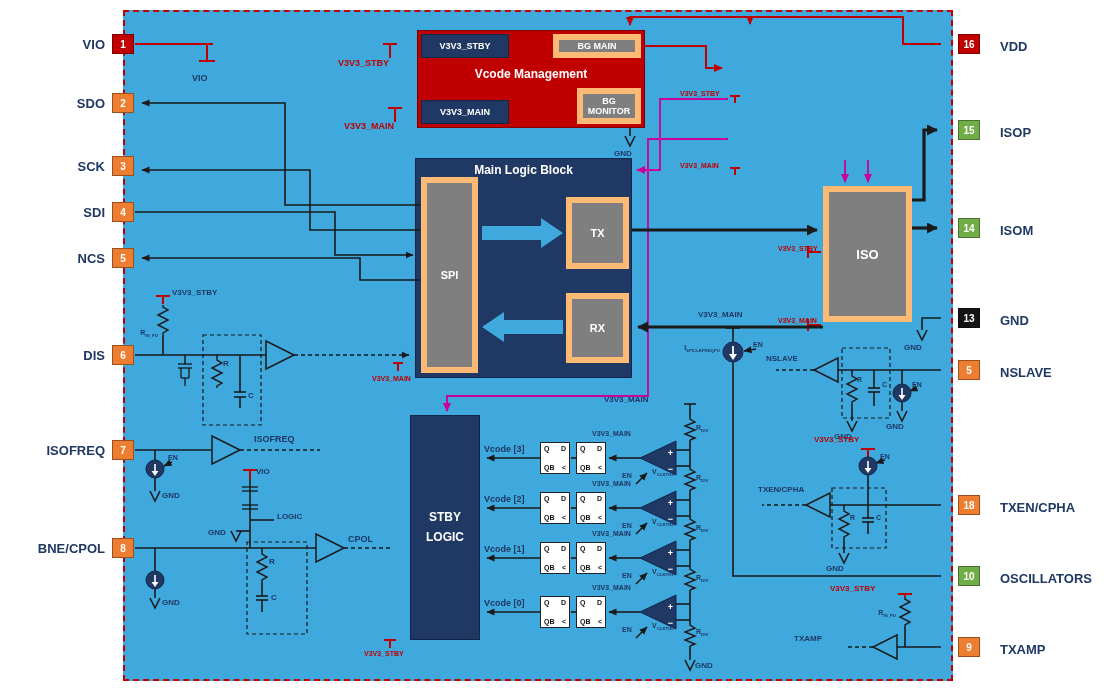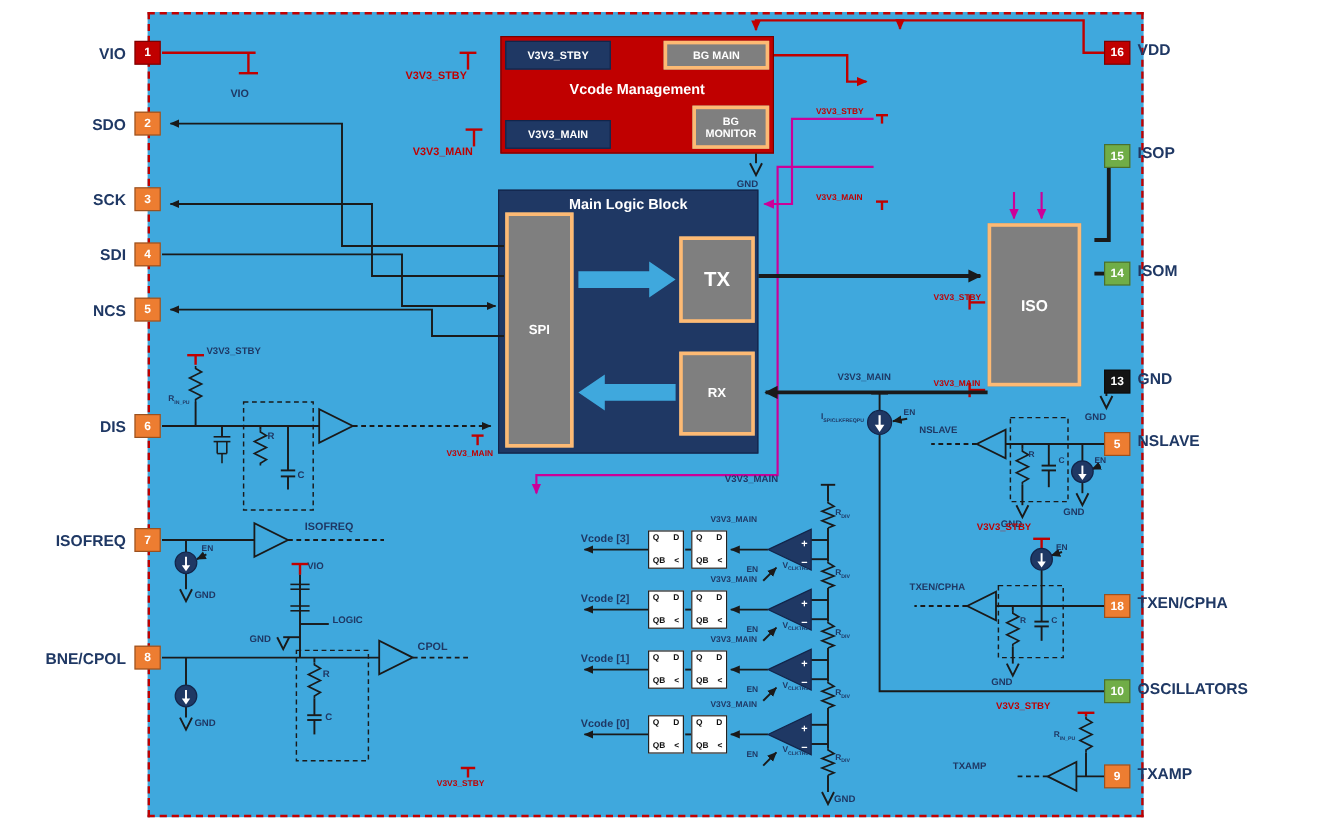"BG MAIN" .grayb { border: 3px solid #fdba74 -> 6px solid #fdba74 }
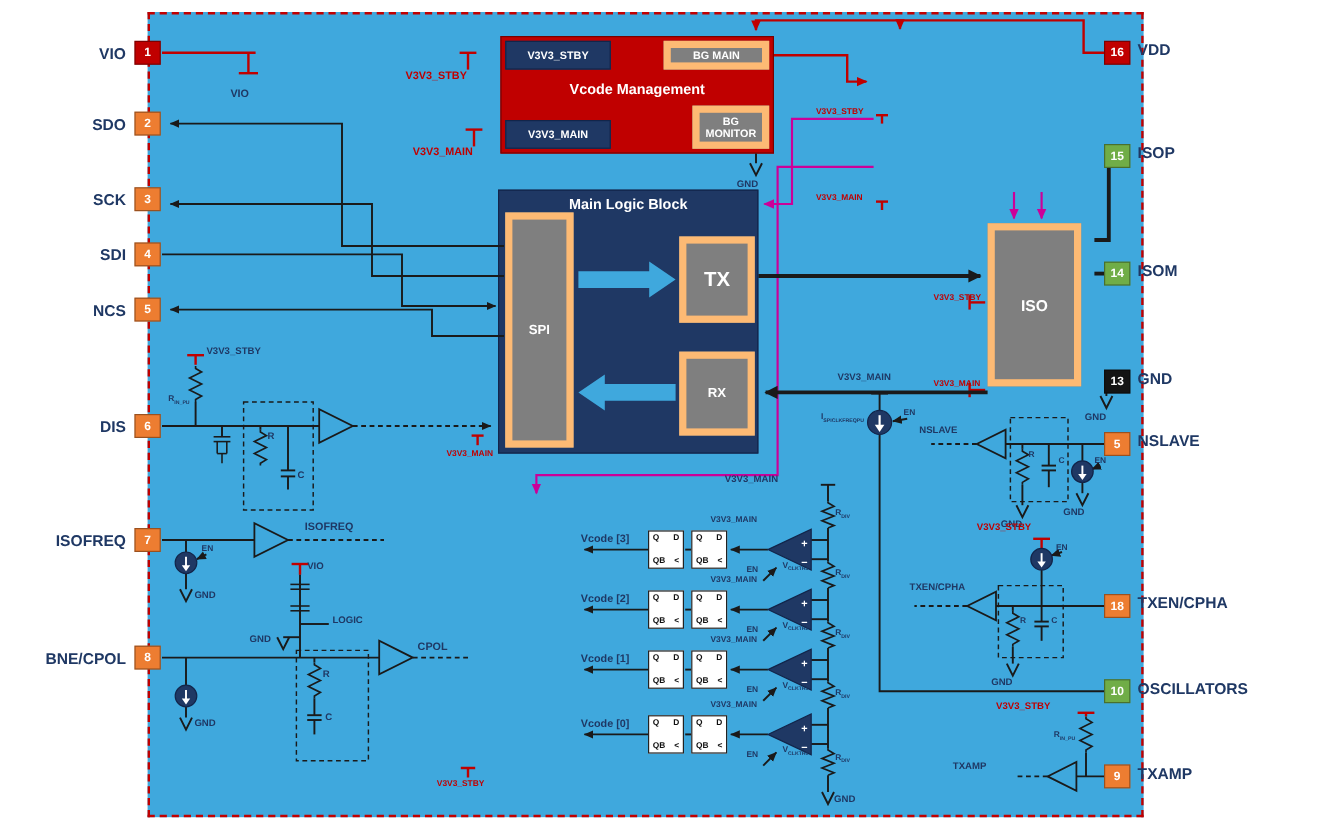"16" .pin-right { align-items: flex-start -> flex-end; gap: 6px -> 20px; left: 920px -> 958px }
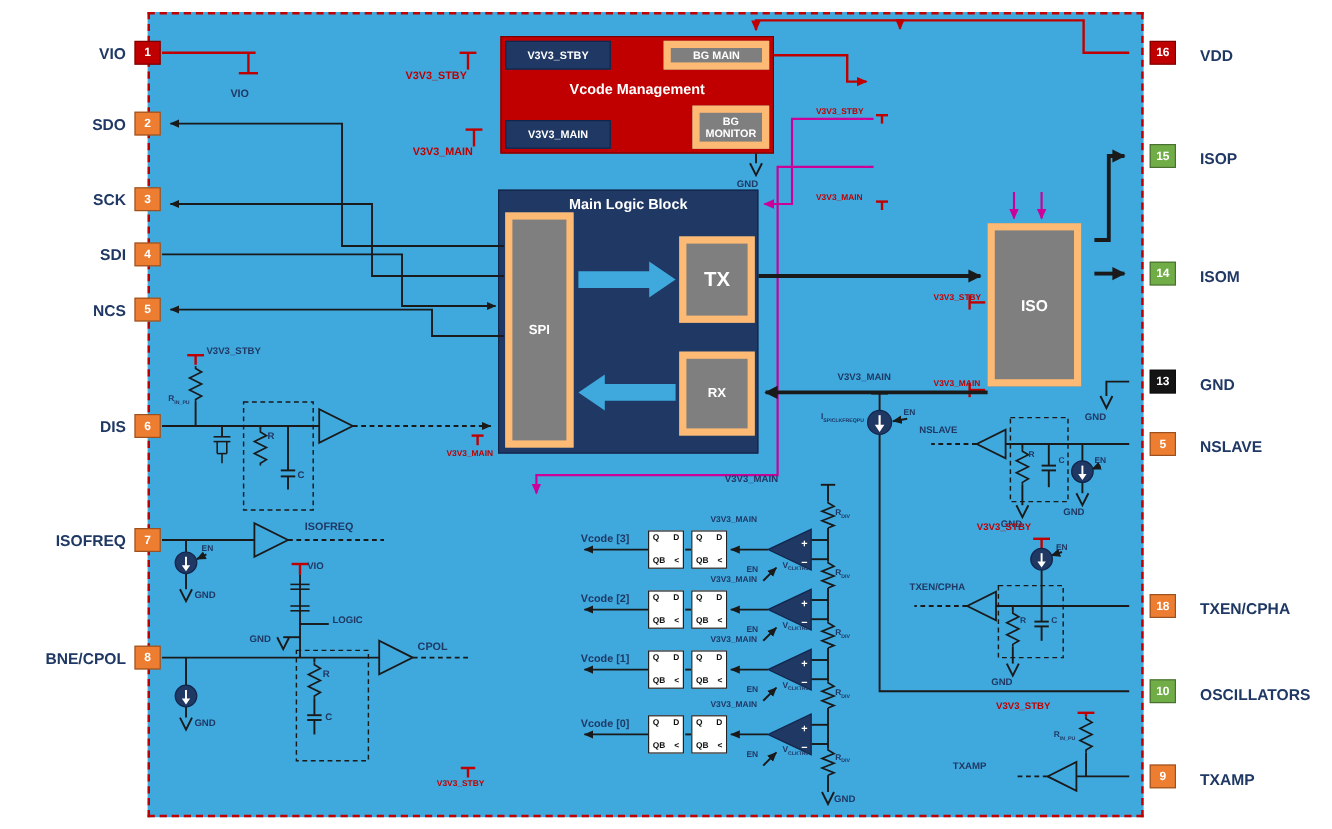"TX" div.blk { font-size: 17px -> 11px }
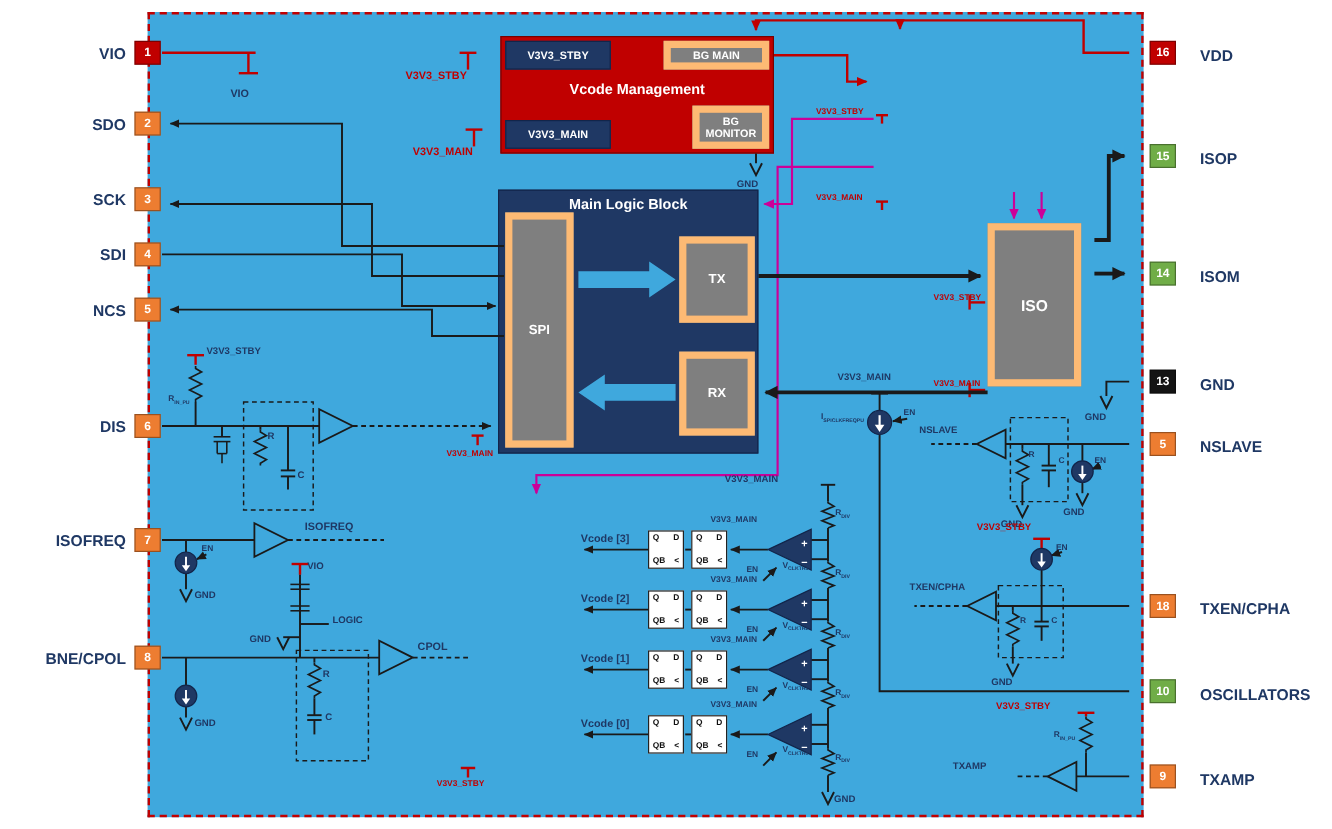"ISO" div.blk { width: 78px -> 89px }
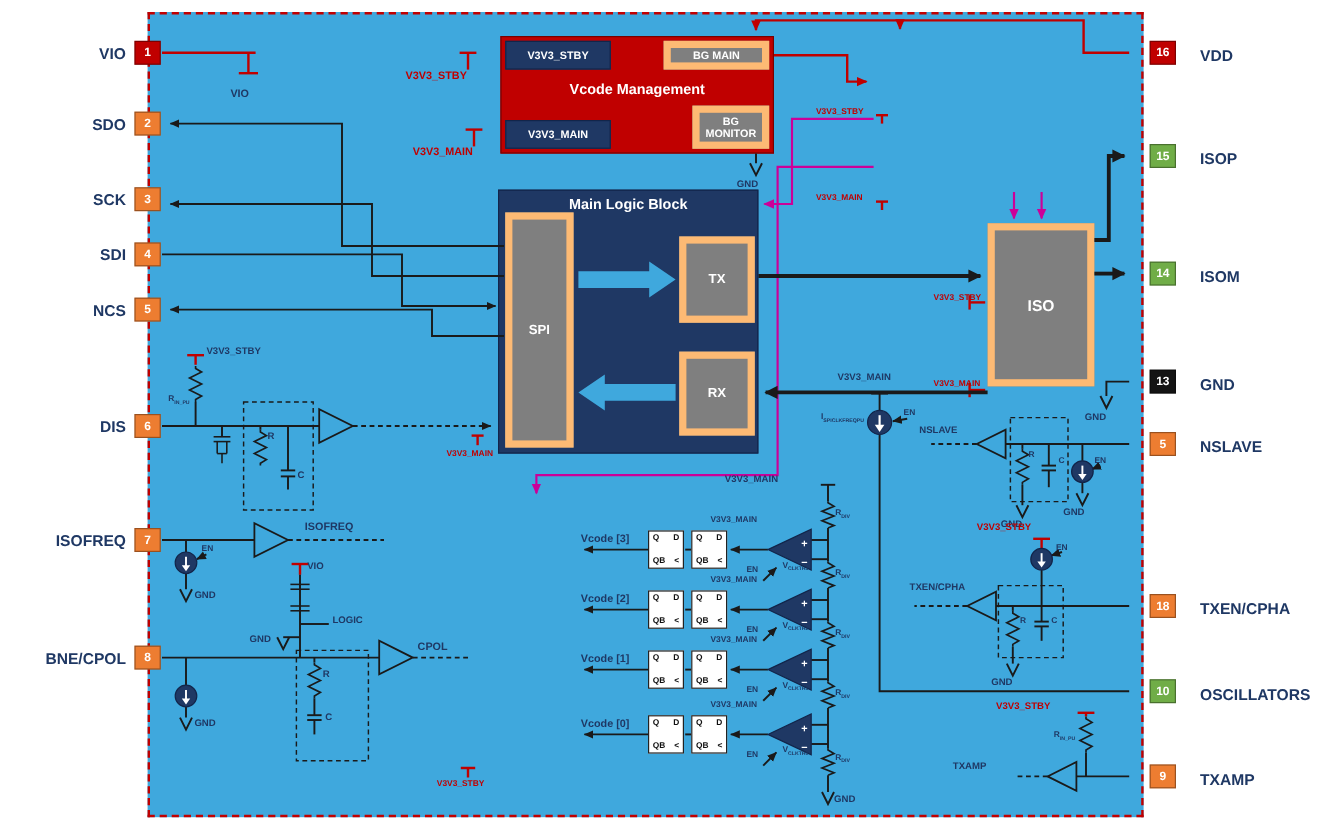"STBY LOGIC" div.blk { html: none -> <div>STBY LOGIC</div> }
